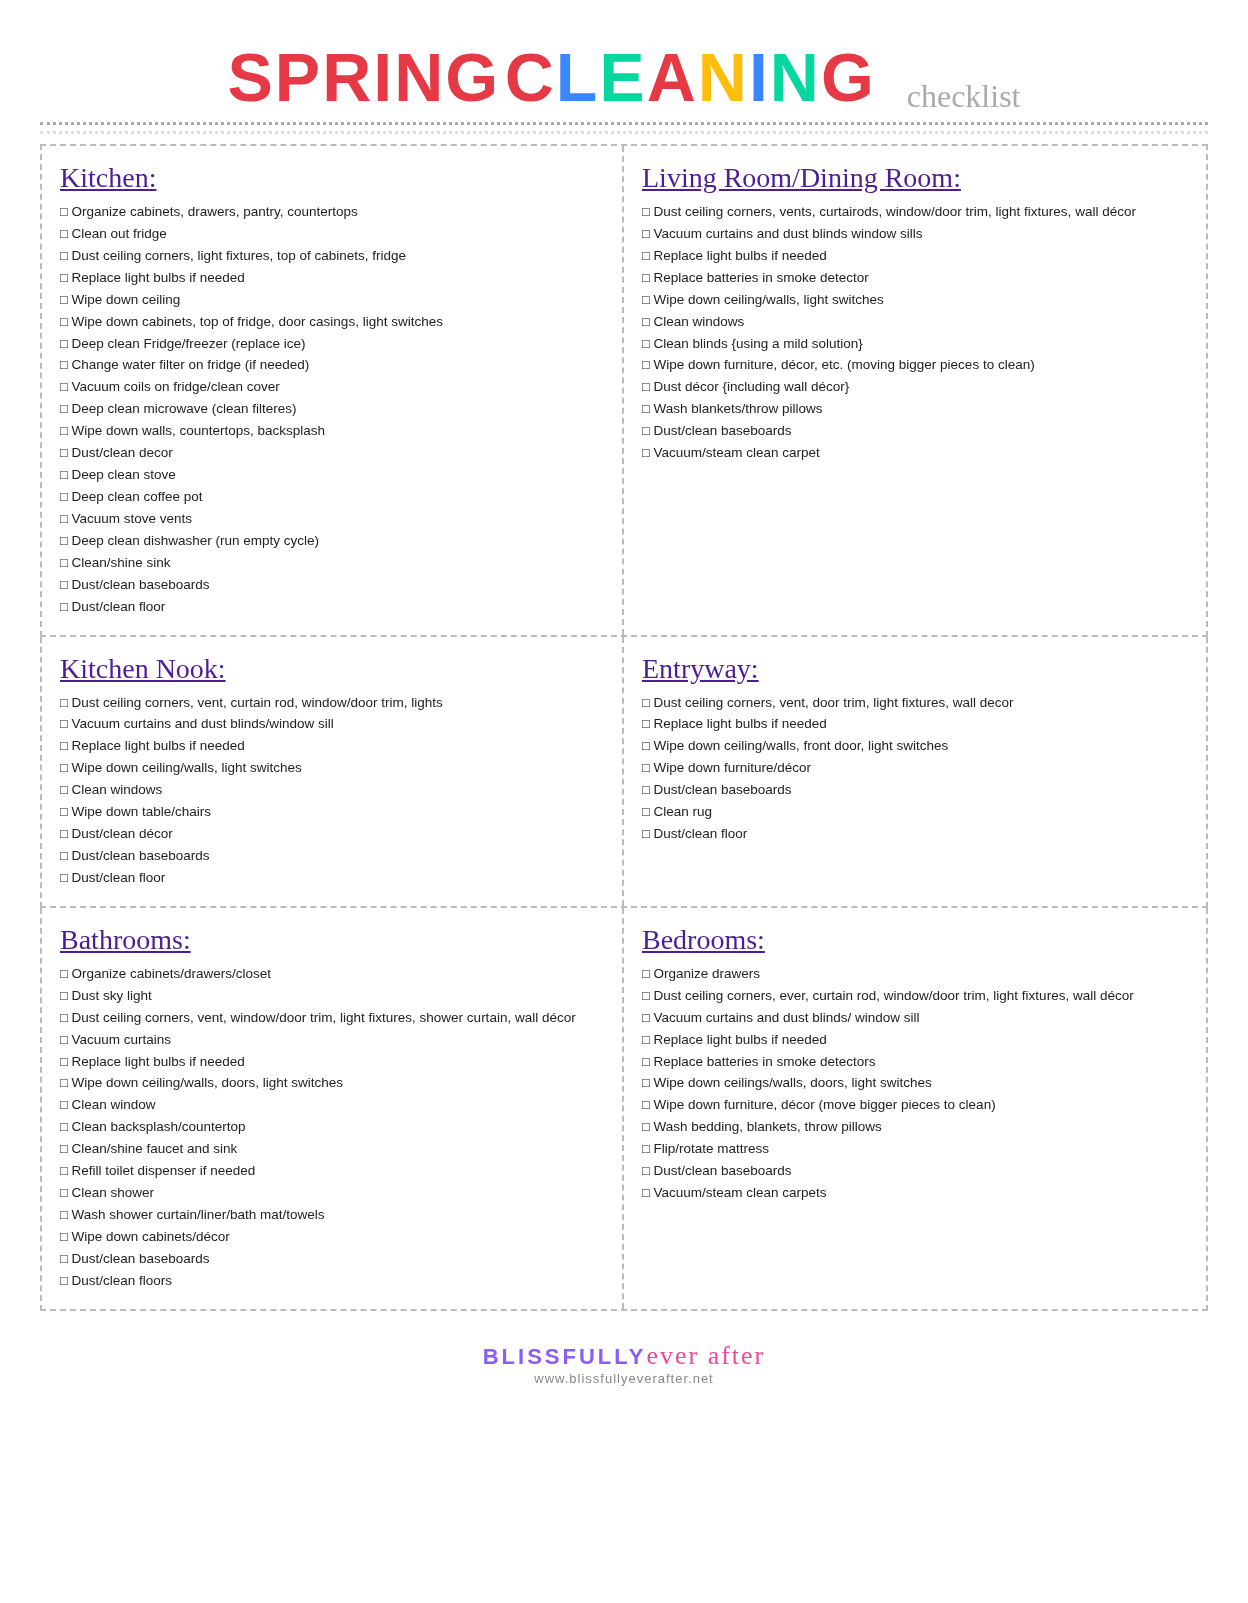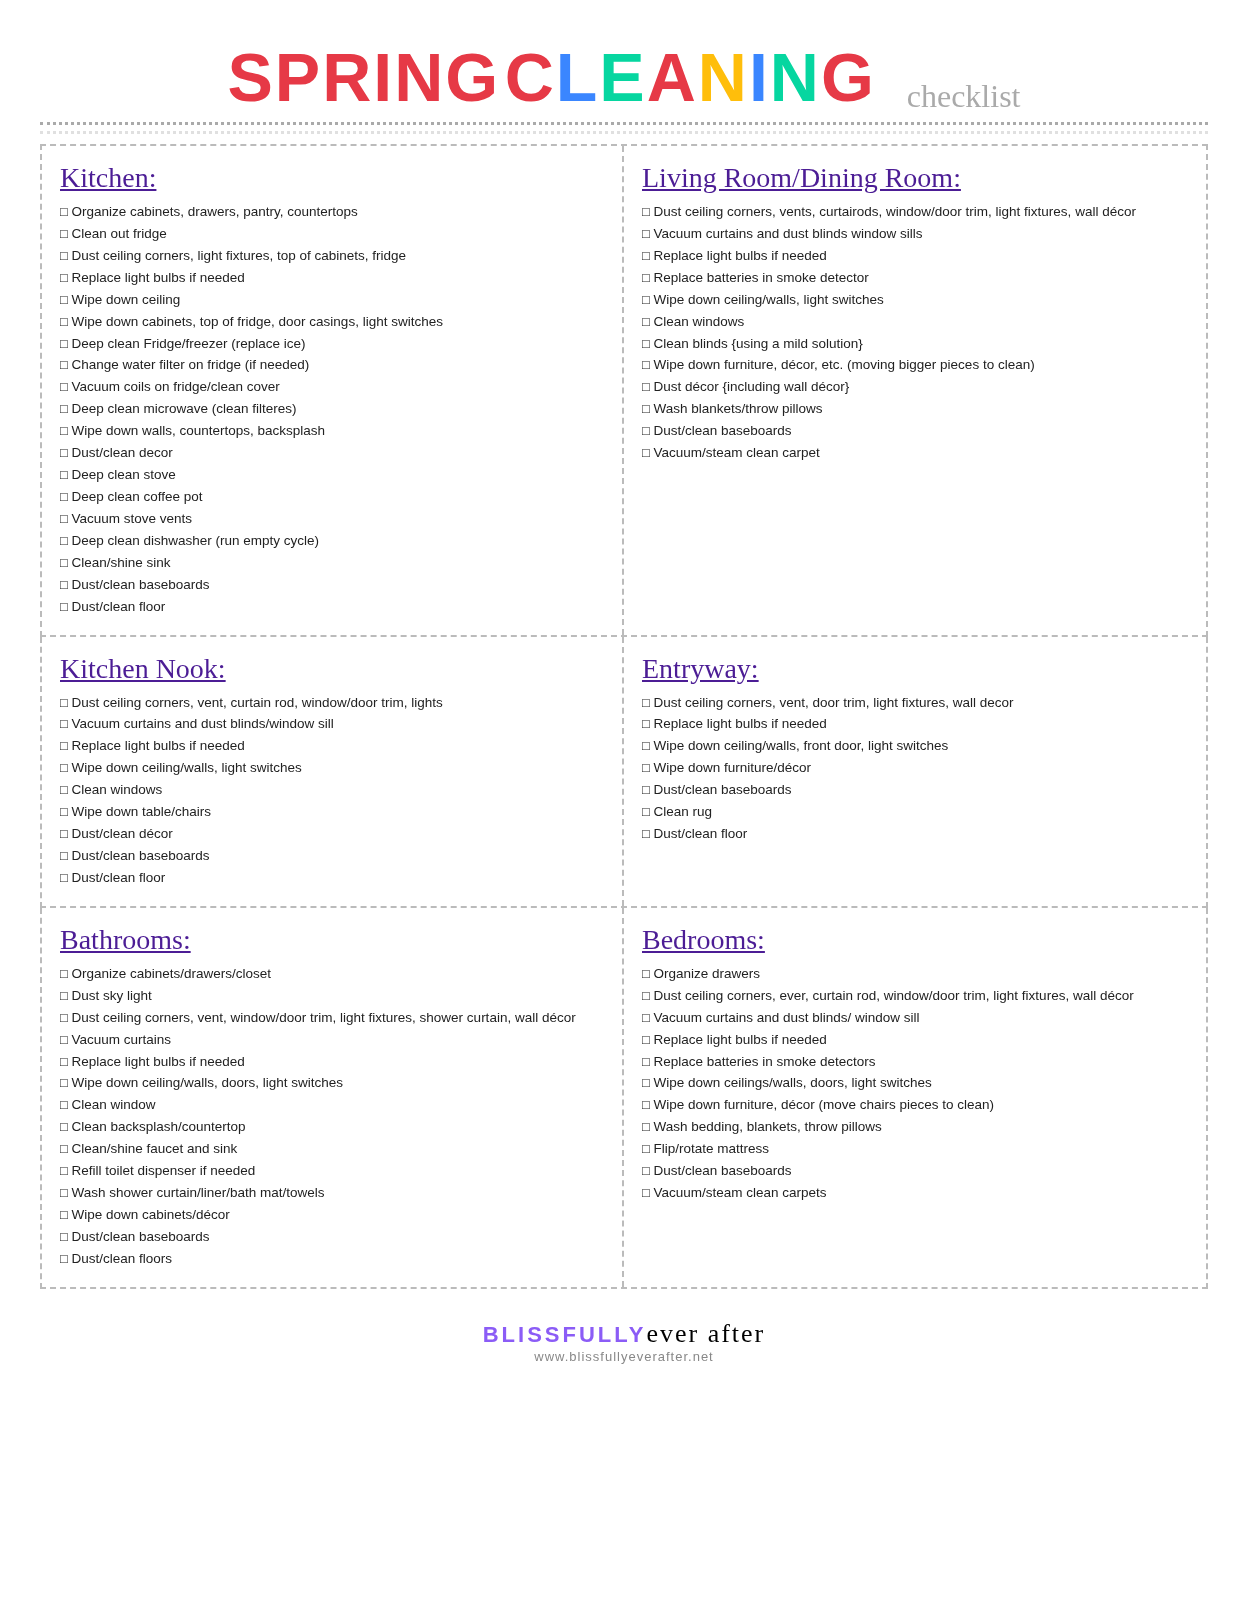"Wipe down furniture, décor (move" li { text: chairs -> bigger }
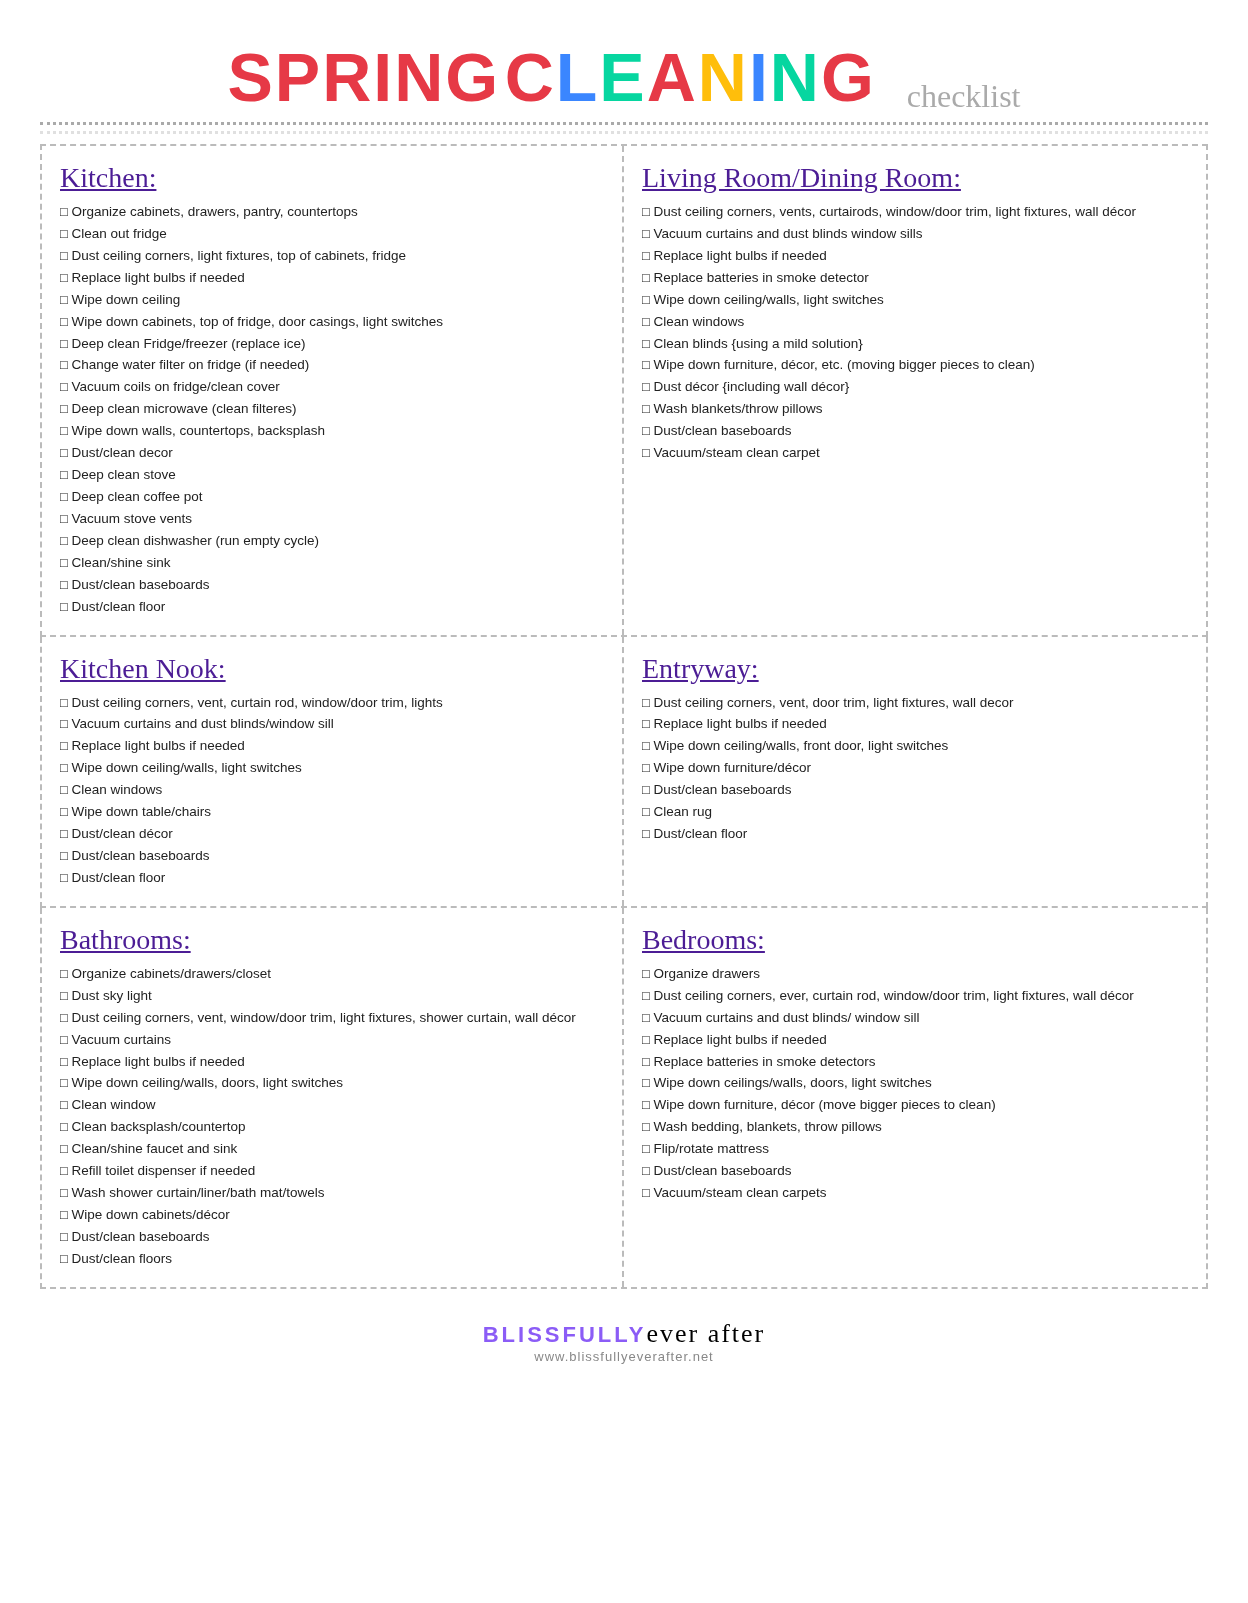"Clean shower" li { html: none -> <li>Clean shower</li> }
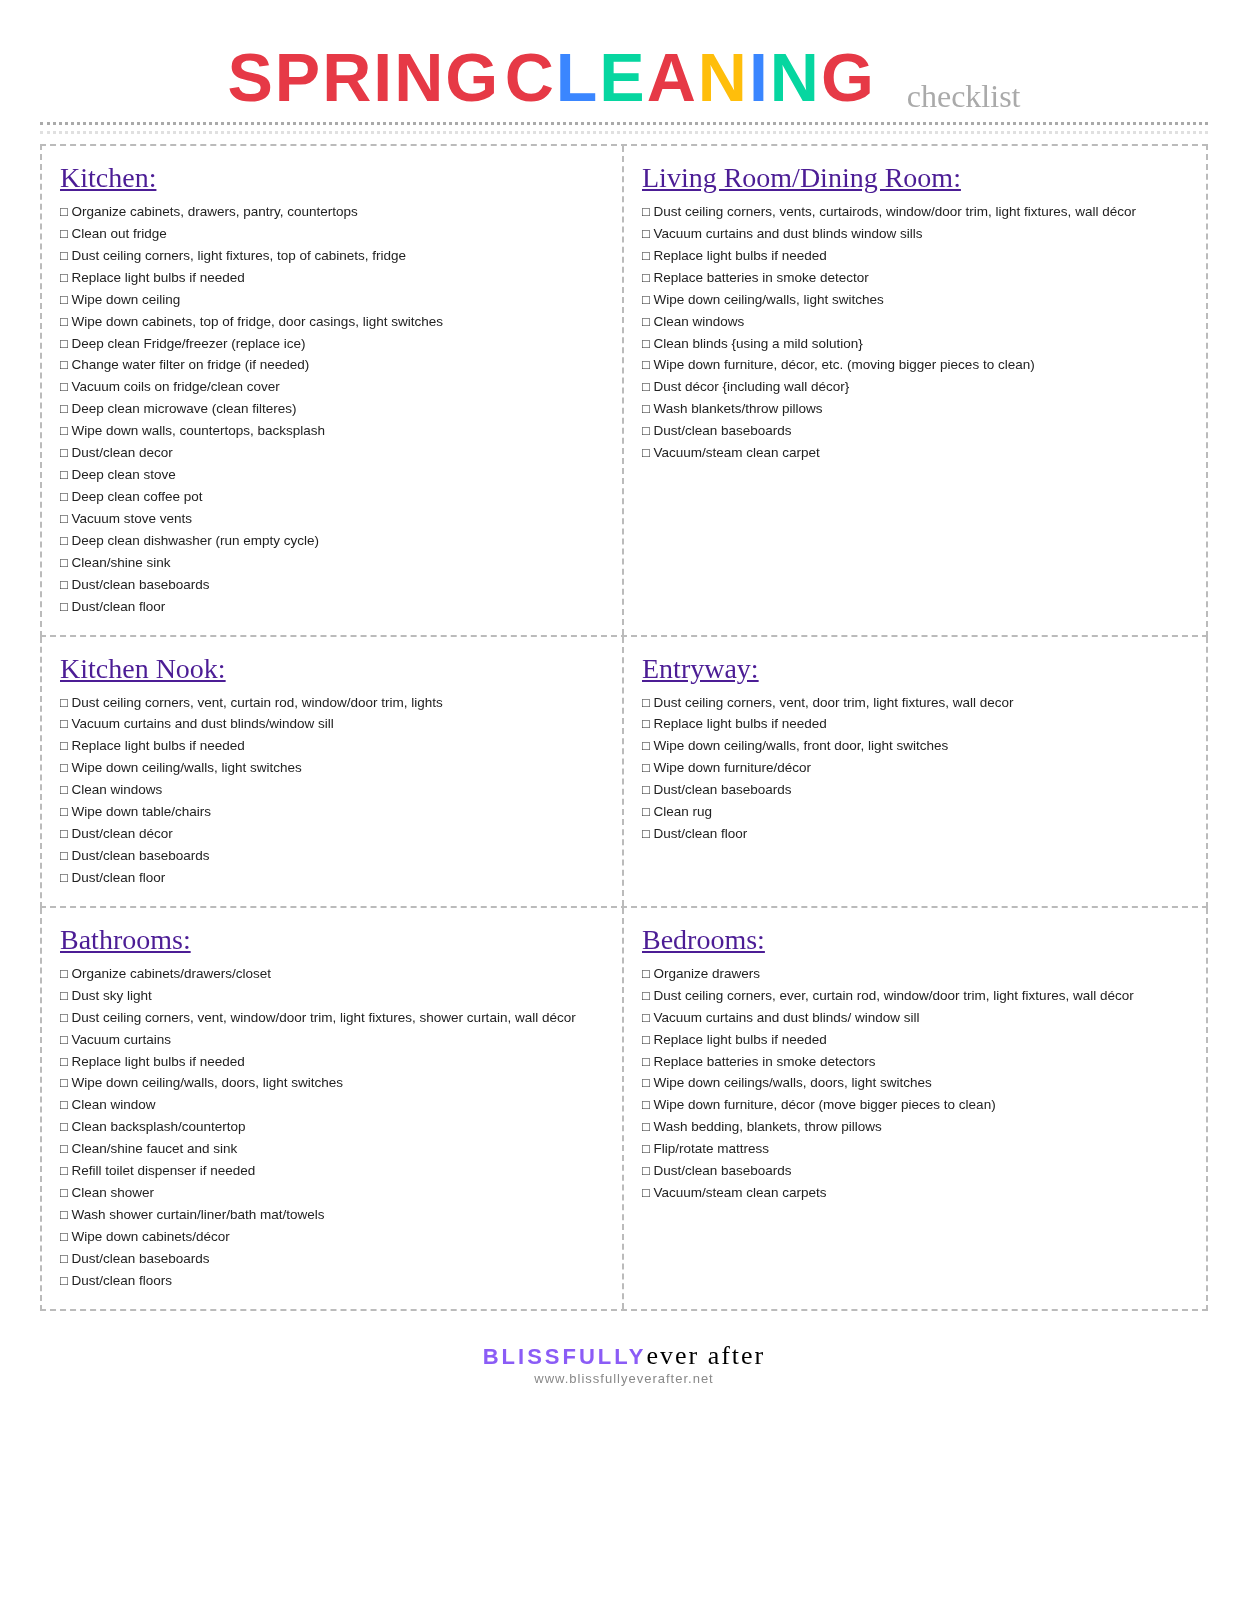"ever after" .footer-brand .ever-after { color: #000000 -> #ec4899 }
